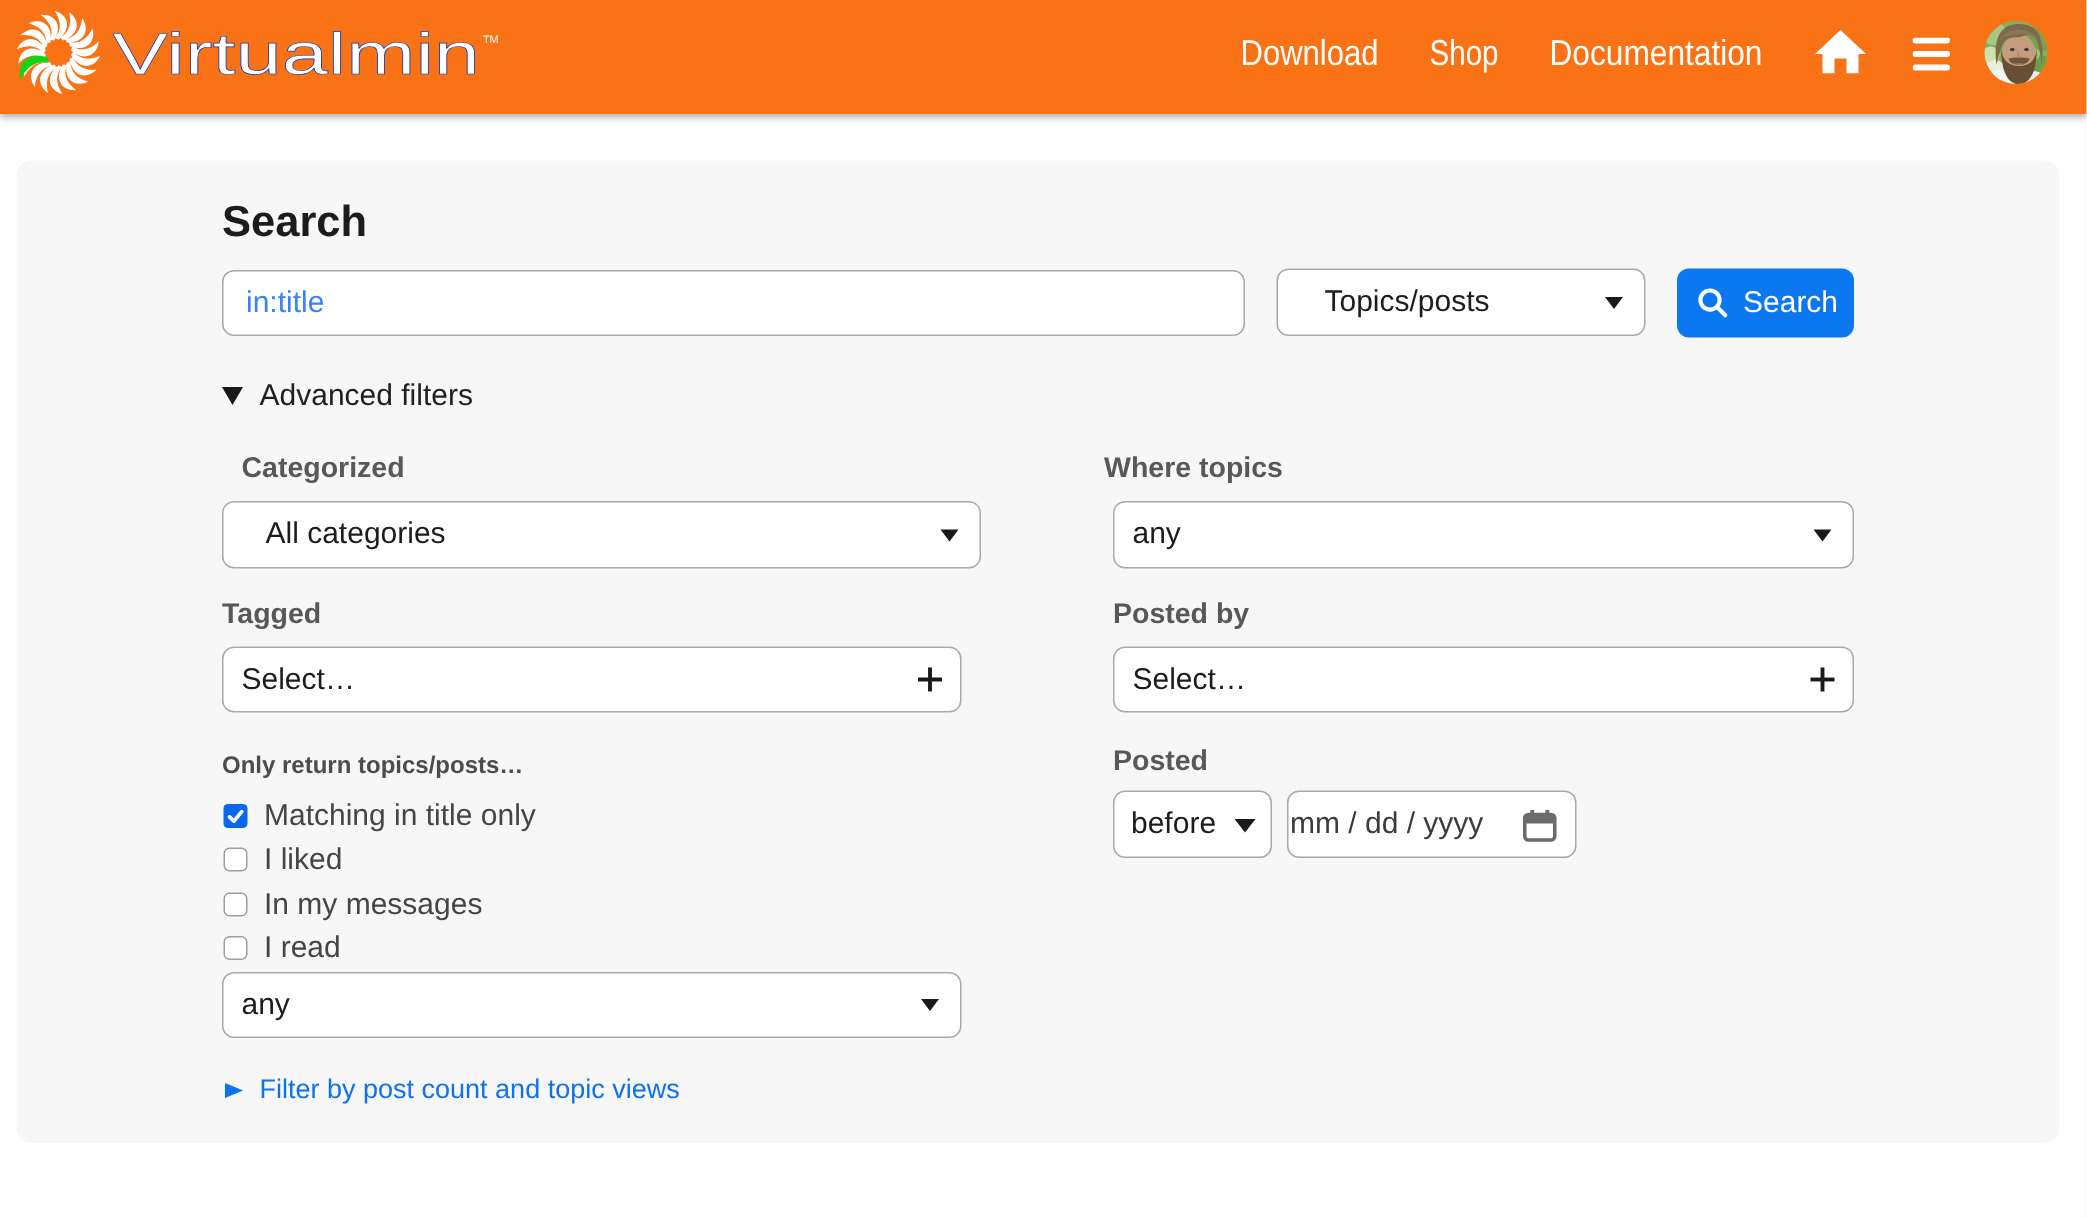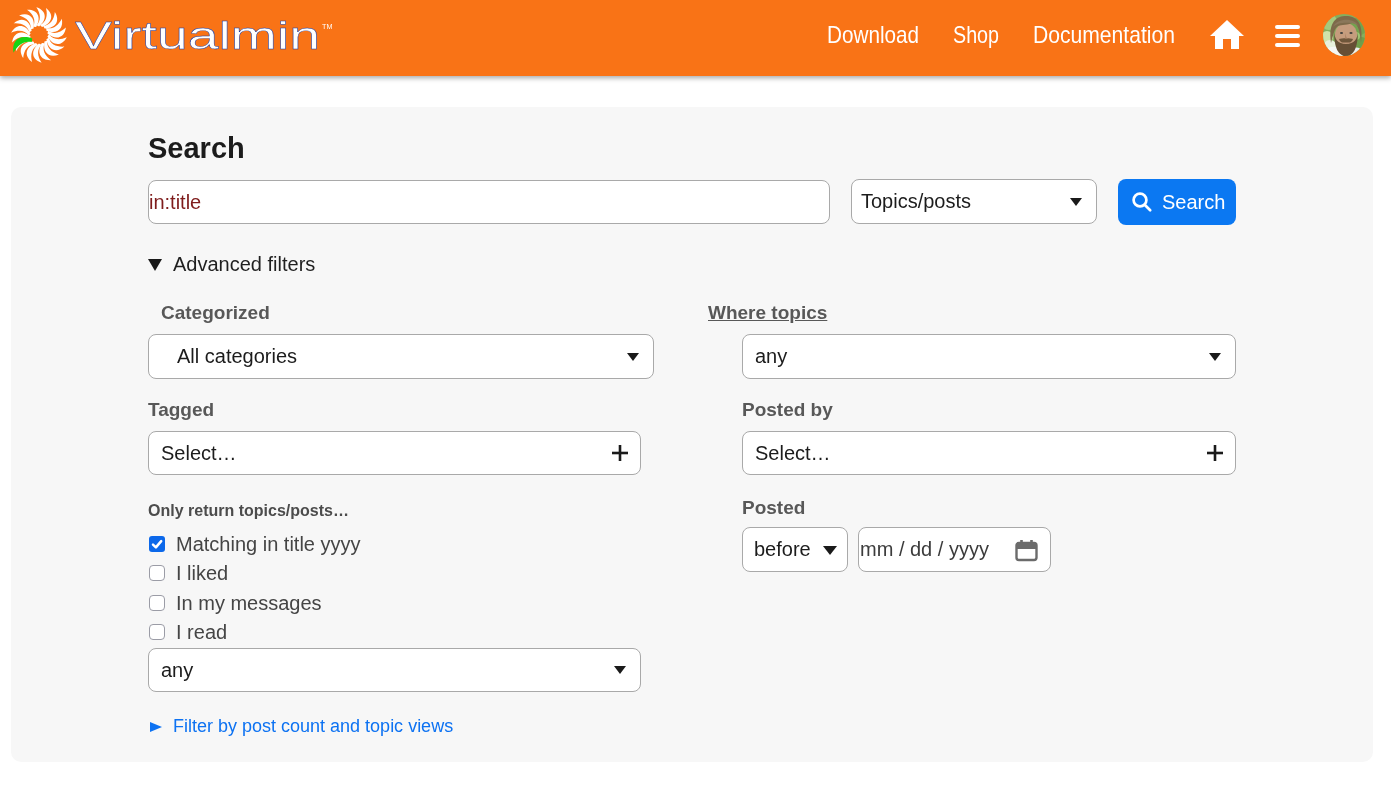"in:title" #search-input { color: #7f1d1d -> #3b82f6; padding-left: none -> 15px }
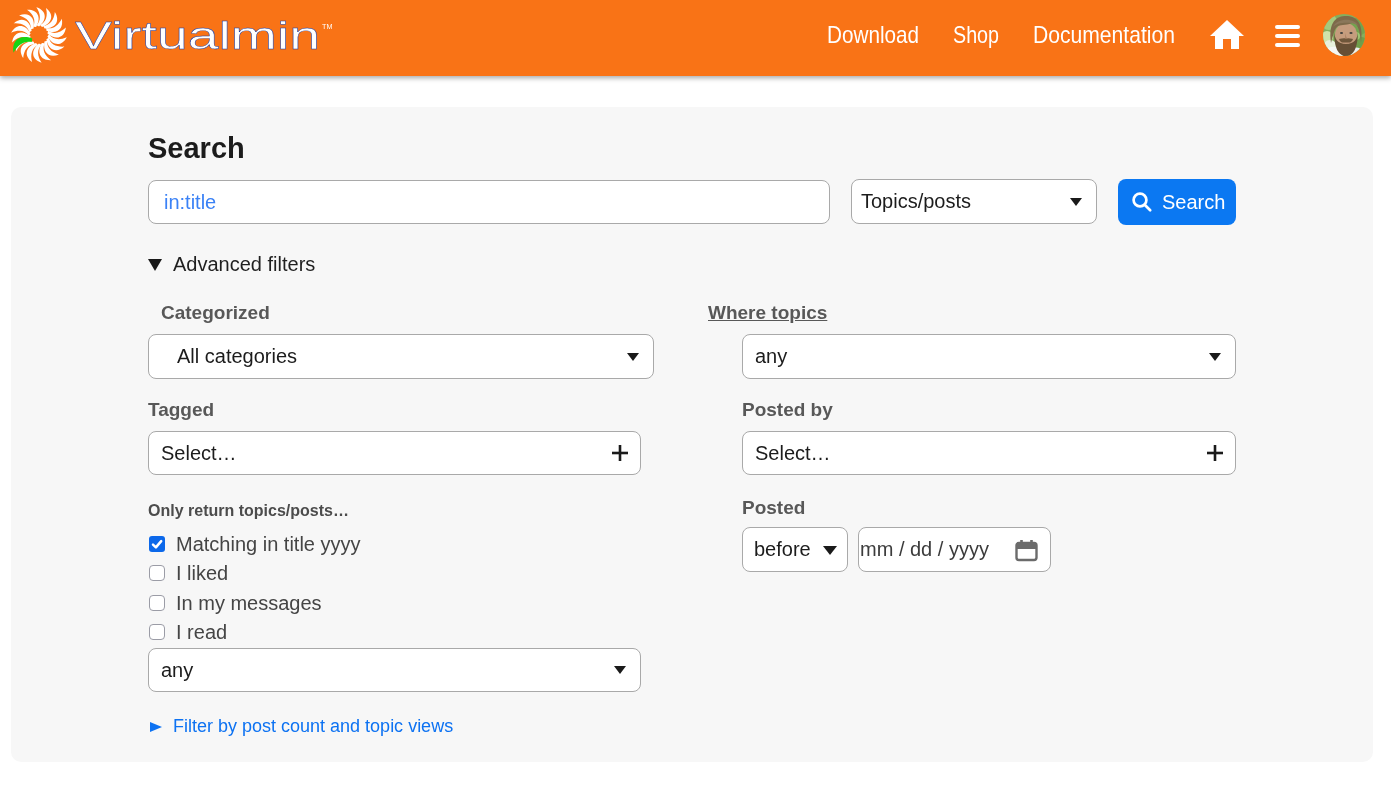"Topics/posts" #sel-type { padding-left: 9px -> 31px }
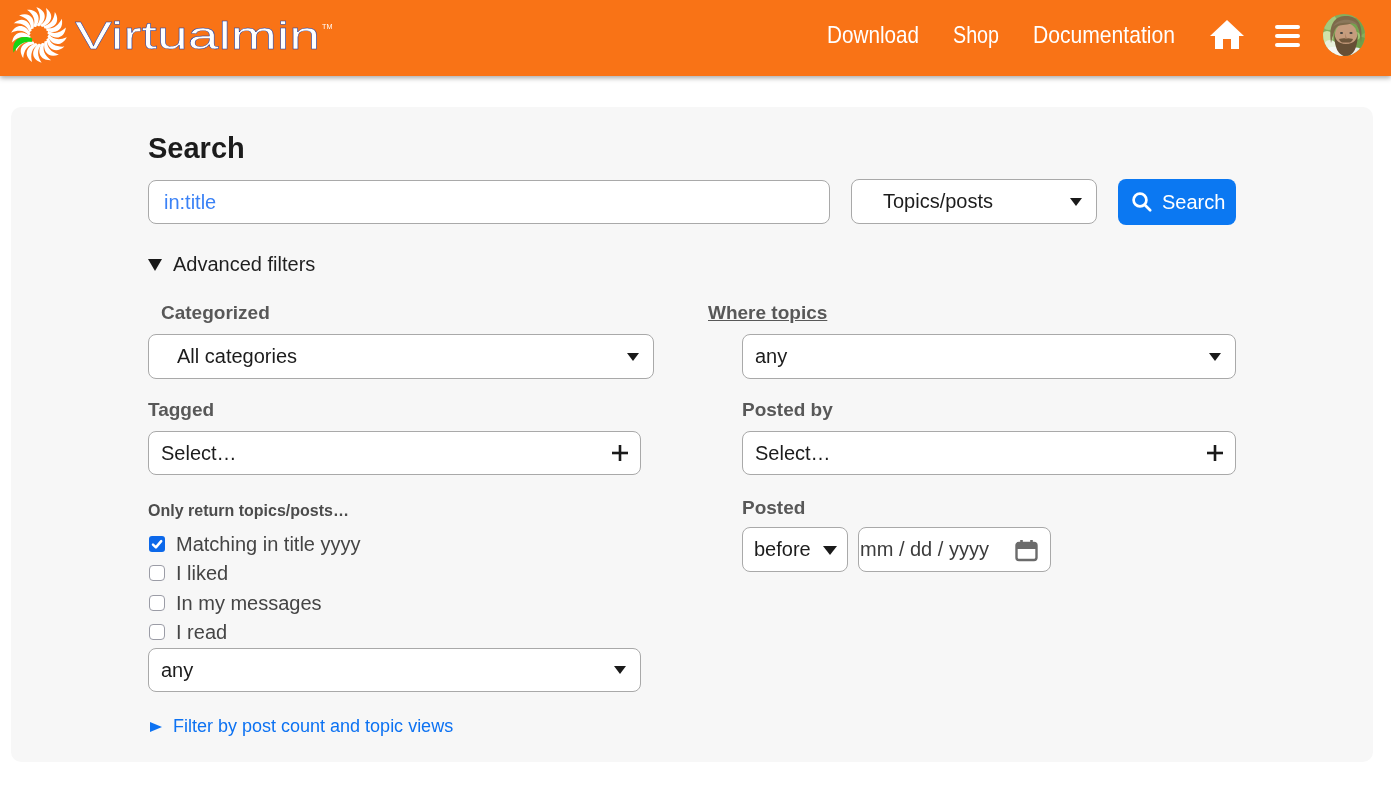"Where topics" div.lbl { left: 708px -> 736px; text-decoration: underline -> none }
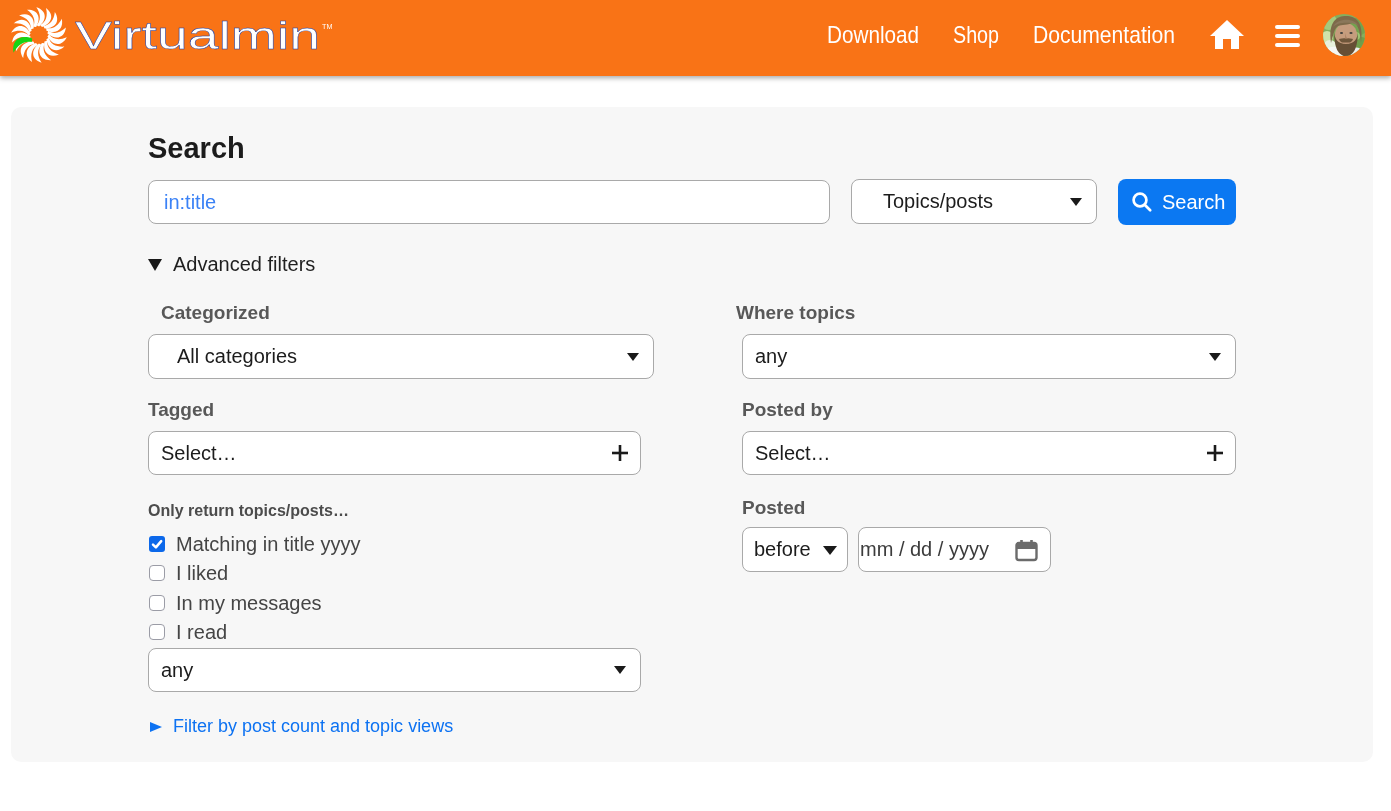"Matching in title yyyy" span.t { text: yyyy -> only }
